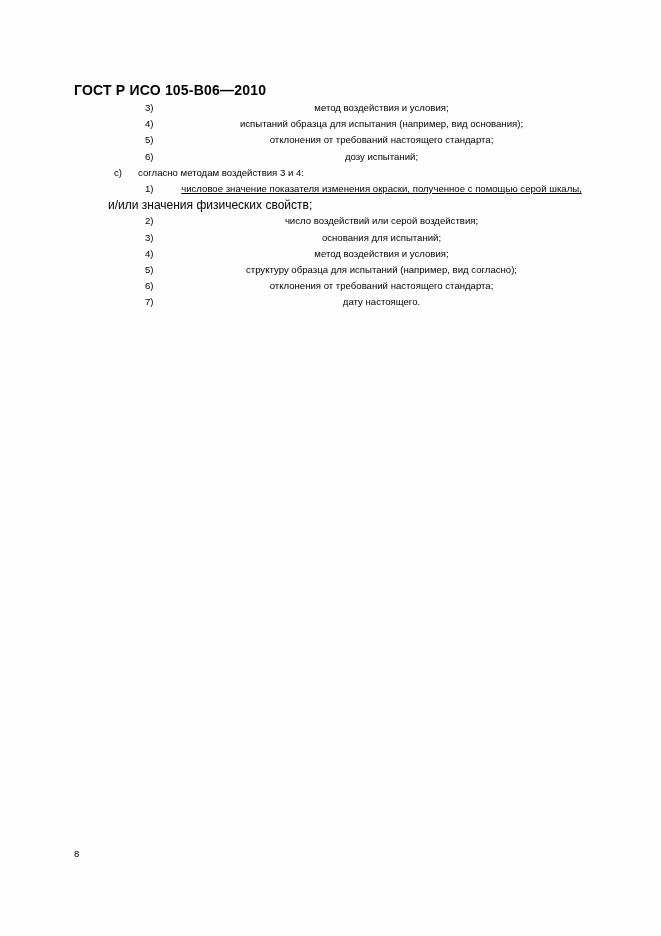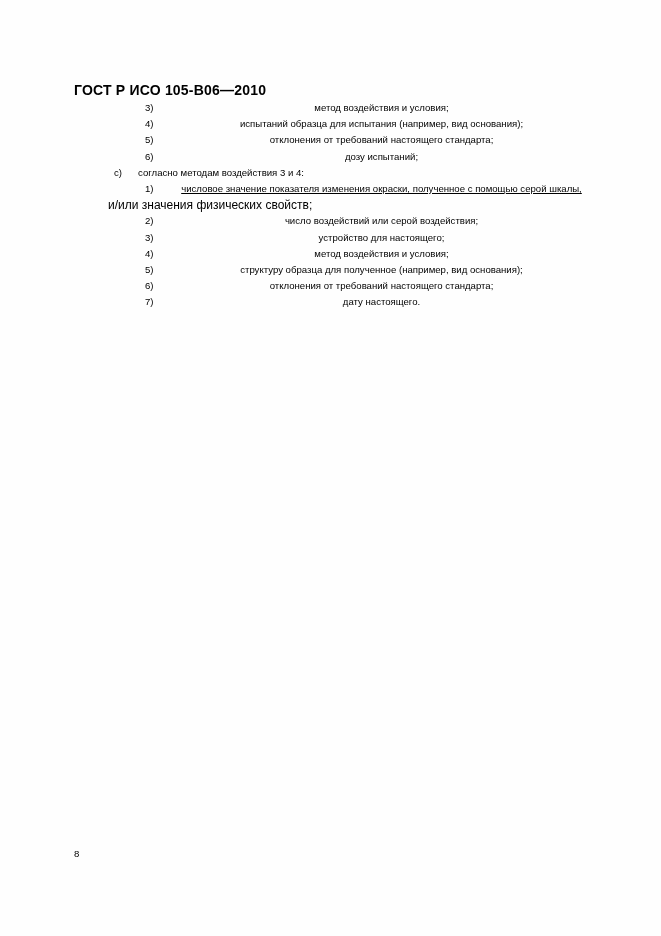"устройство для настоящего;" span.text { text: устройство для настоящего -> основания для испытаний }
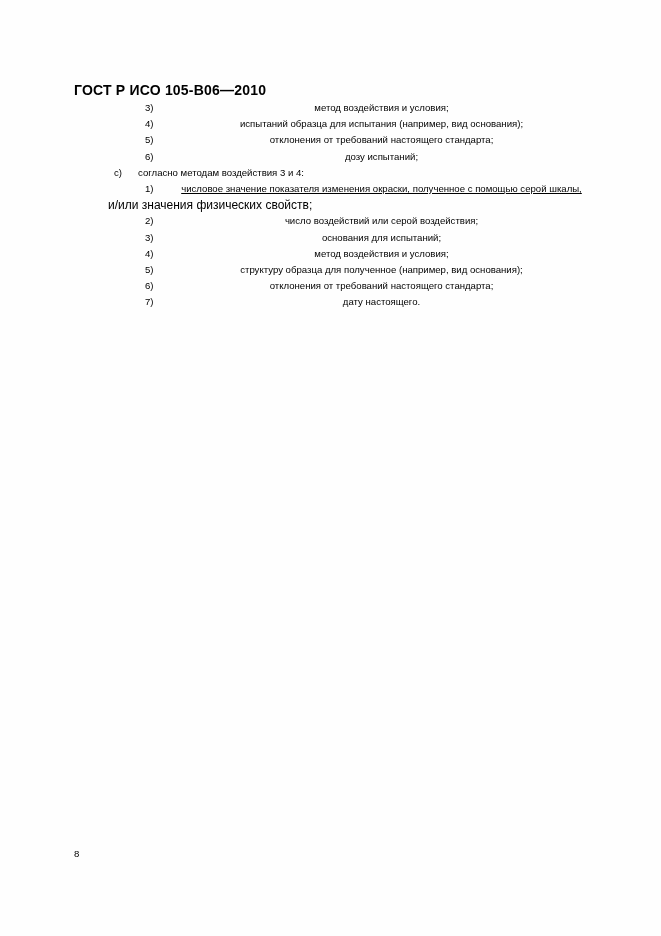"структуру образца для полученное" span.text { text: полученное (например, вид основания -> испытаний (например, вид согласно }
